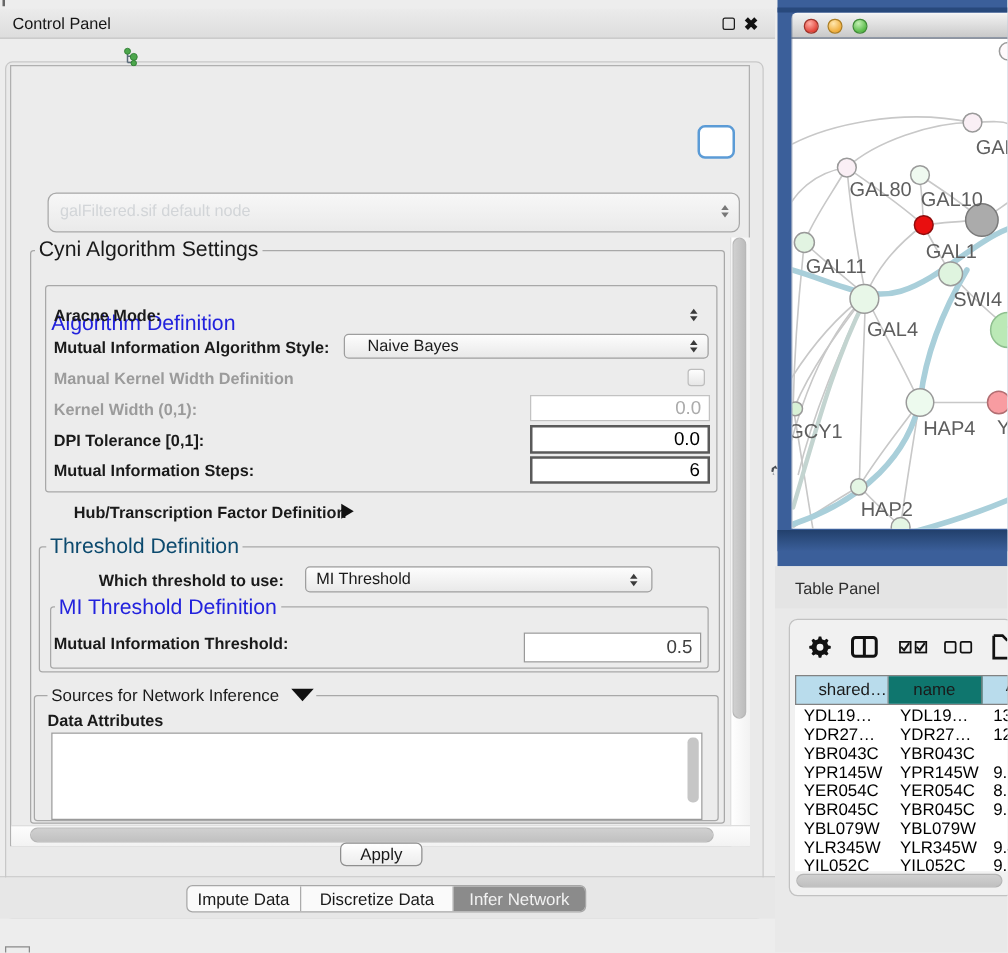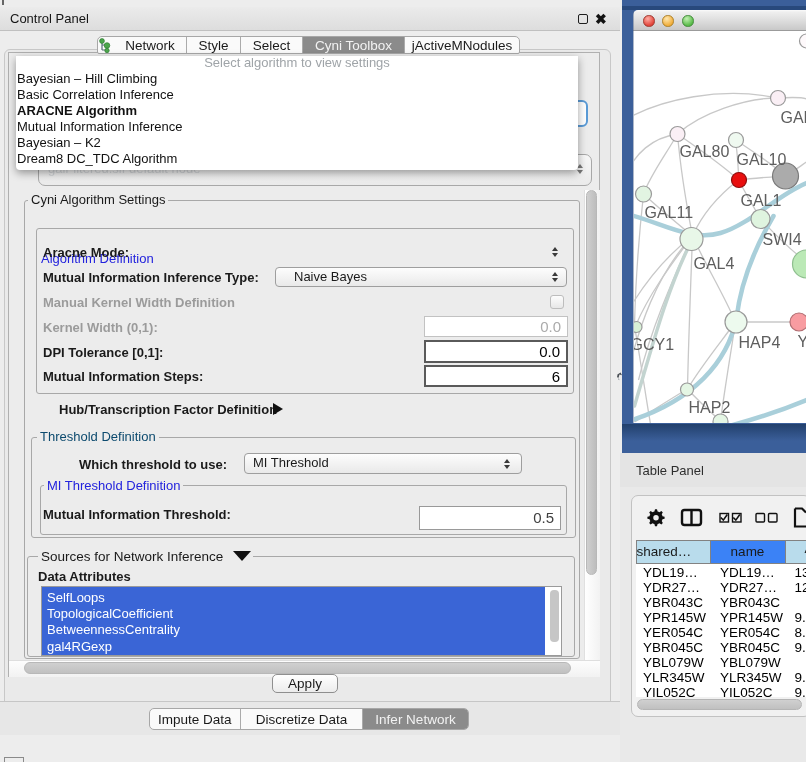"Network" div.seg { html: <div> <span>Network</span> <span>Style</span> <span>Select</span> <span>Cyni Toolbox</span> <span>jActiveMNodules</span> </div> -> none }
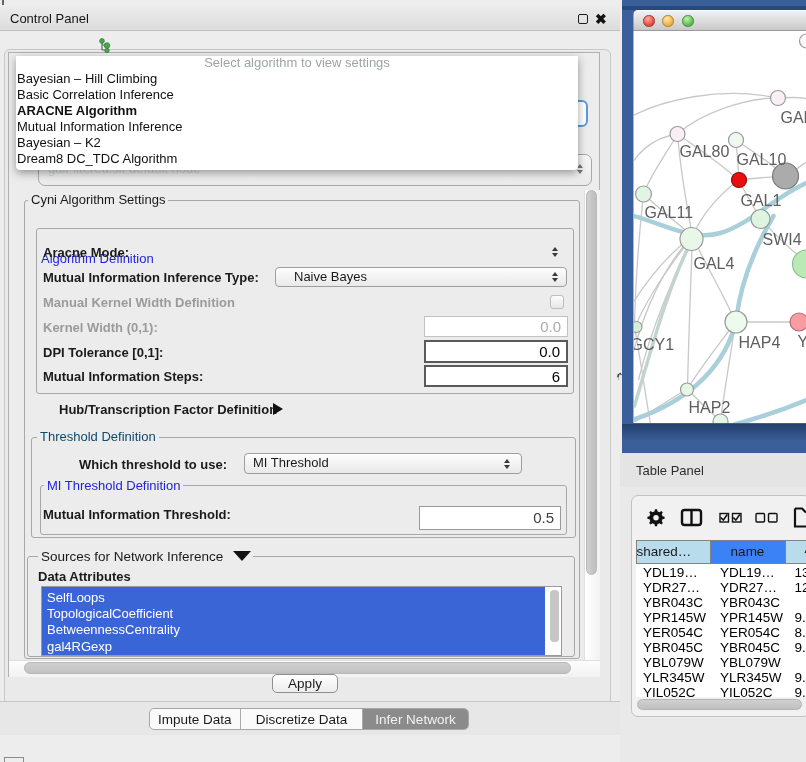"Select algorithm to view settings" div.abs { html: <div> <div>Select algorithm to view settings</div> <div> Bayesian – Hill Climbing<br> Basic Correlation Inference<br> <span>ARACNE Algorithm</span><br> Mutual Information Inference<br> Bayesian – K2<br> Dream8 DC_TDC Algorithm </div> </div> -> none }
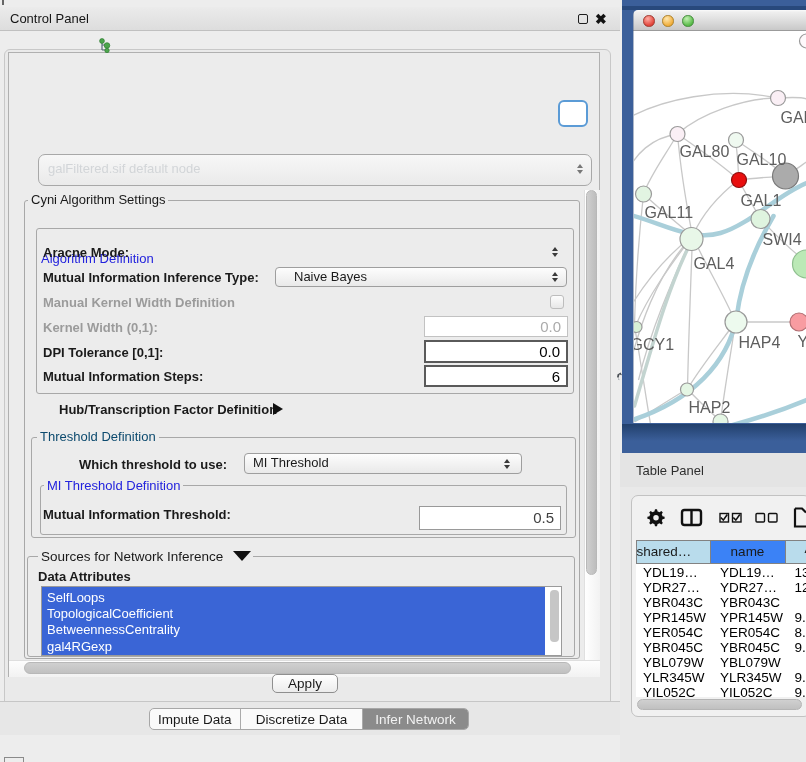"Cyni Algorithm Settings" .gl { font-size: 13px -> 17px }
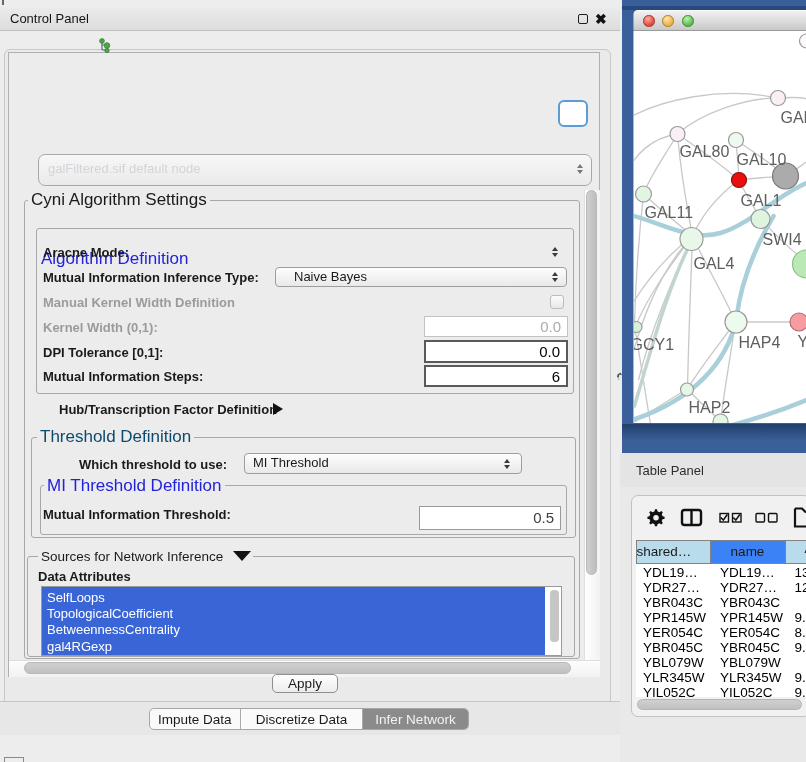"Mutual Information Inference Type:" div.abs { text: Inference Type -> Algorithm Style }
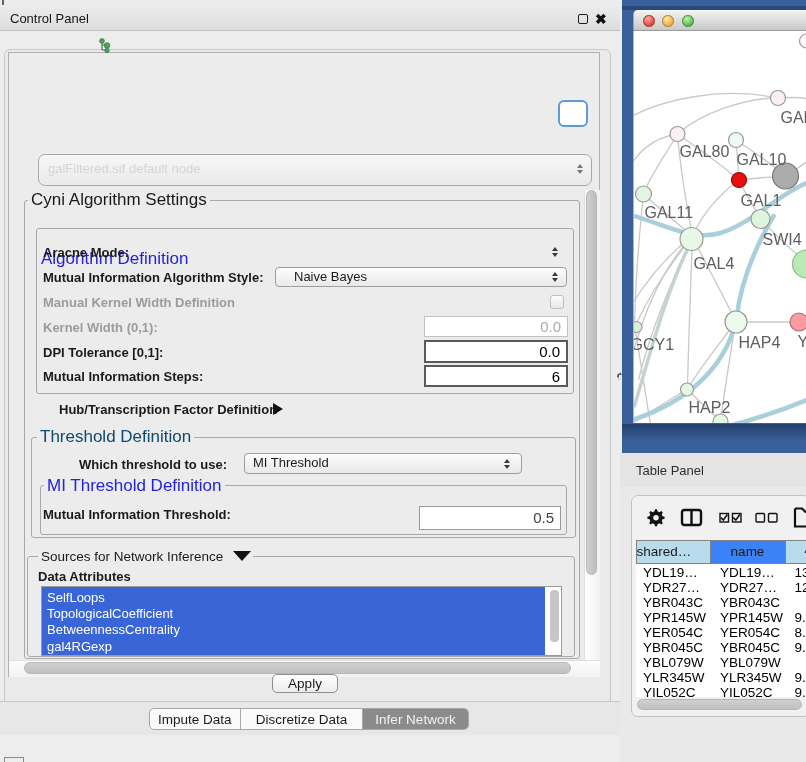"shared…" span.abs { text-align: left -> right }
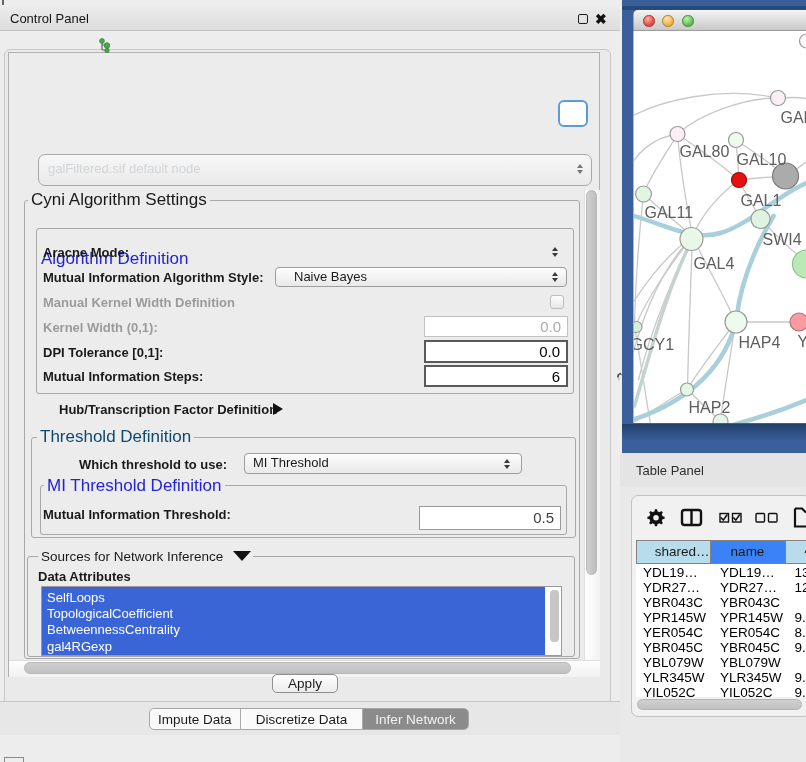"name" span.abs { background: #3b82f6 -> #0f766e }
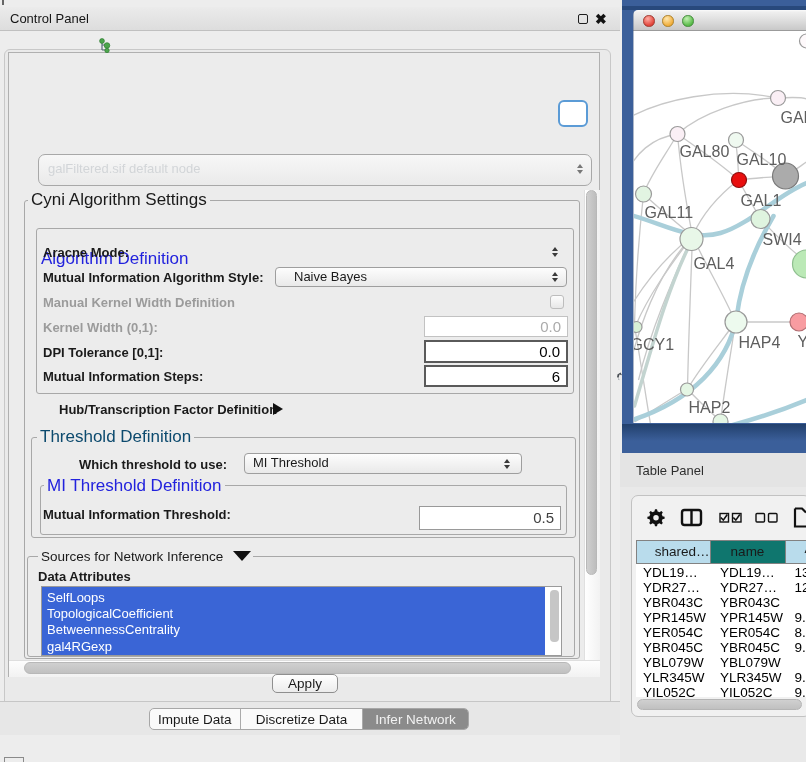"SelfLoops" div.abs { html: <div> <div>SelfLoops<br>TopologicalCoefficient<br>BetweennessCentrality<br>gal4RGexp</div> </div> -> none }
